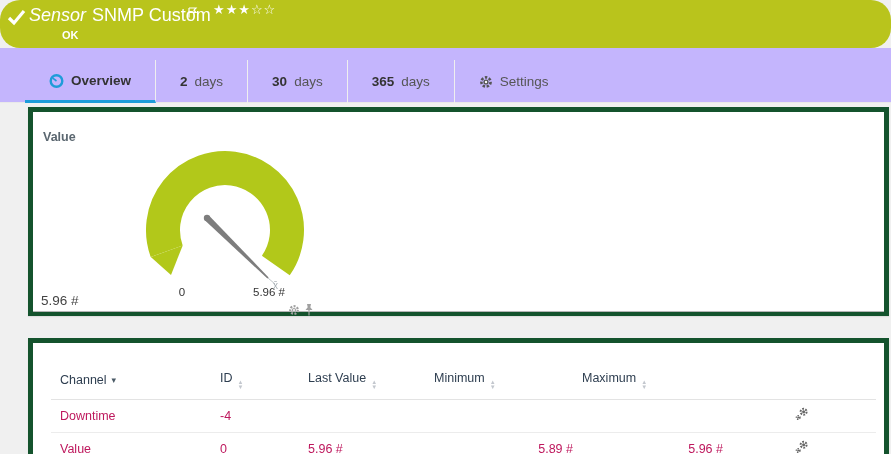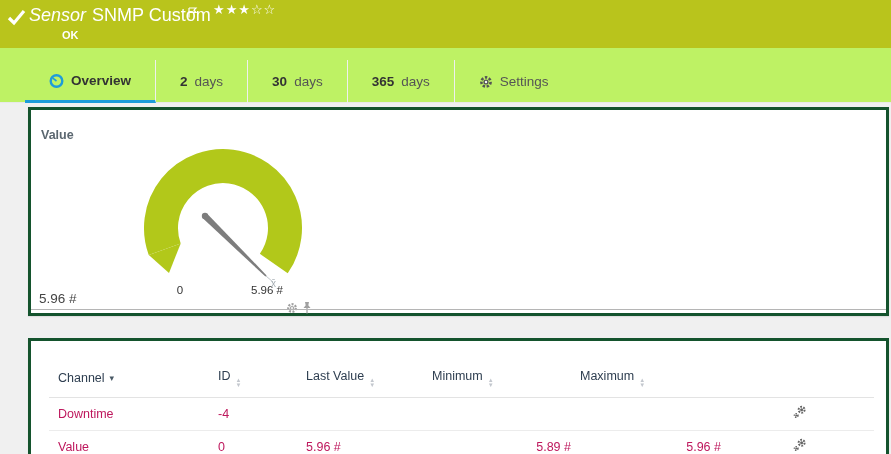"Sensor SNMP Custom" .app-header { border-radius: none -> 20px }
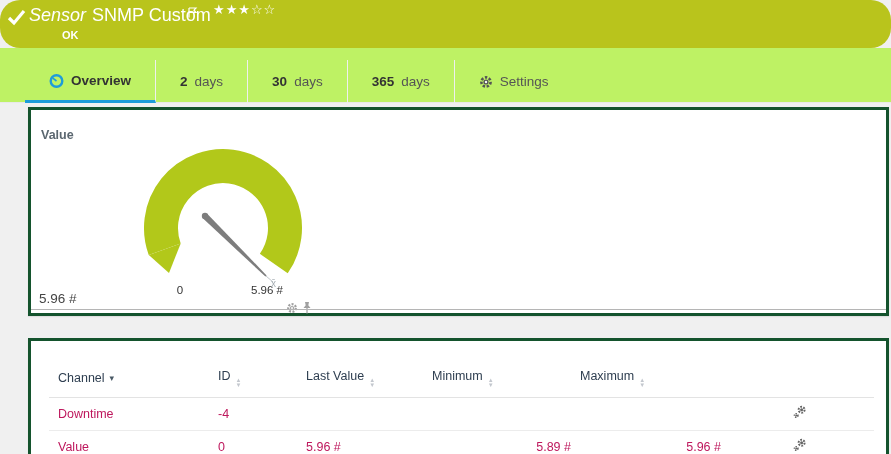"Overview" .tabbar-wrap { background: #bef264 -> #c4b5fd }
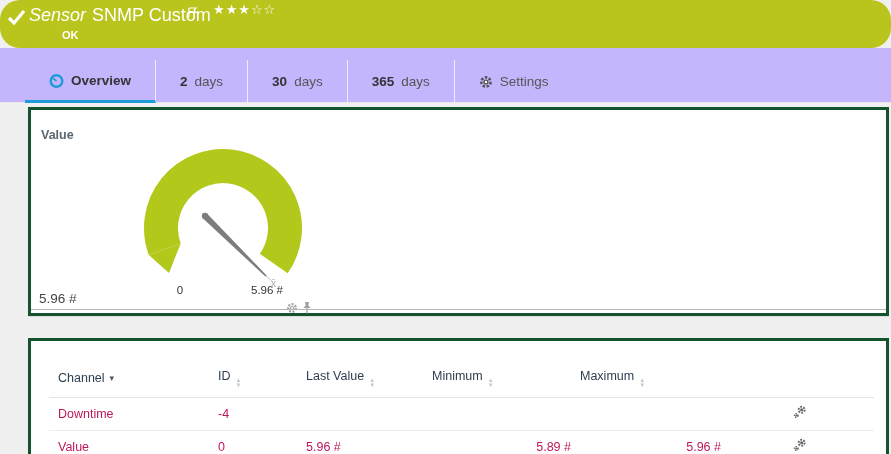"Value" .panel { border: 3px solid #14532d -> 5px solid #14532d }
